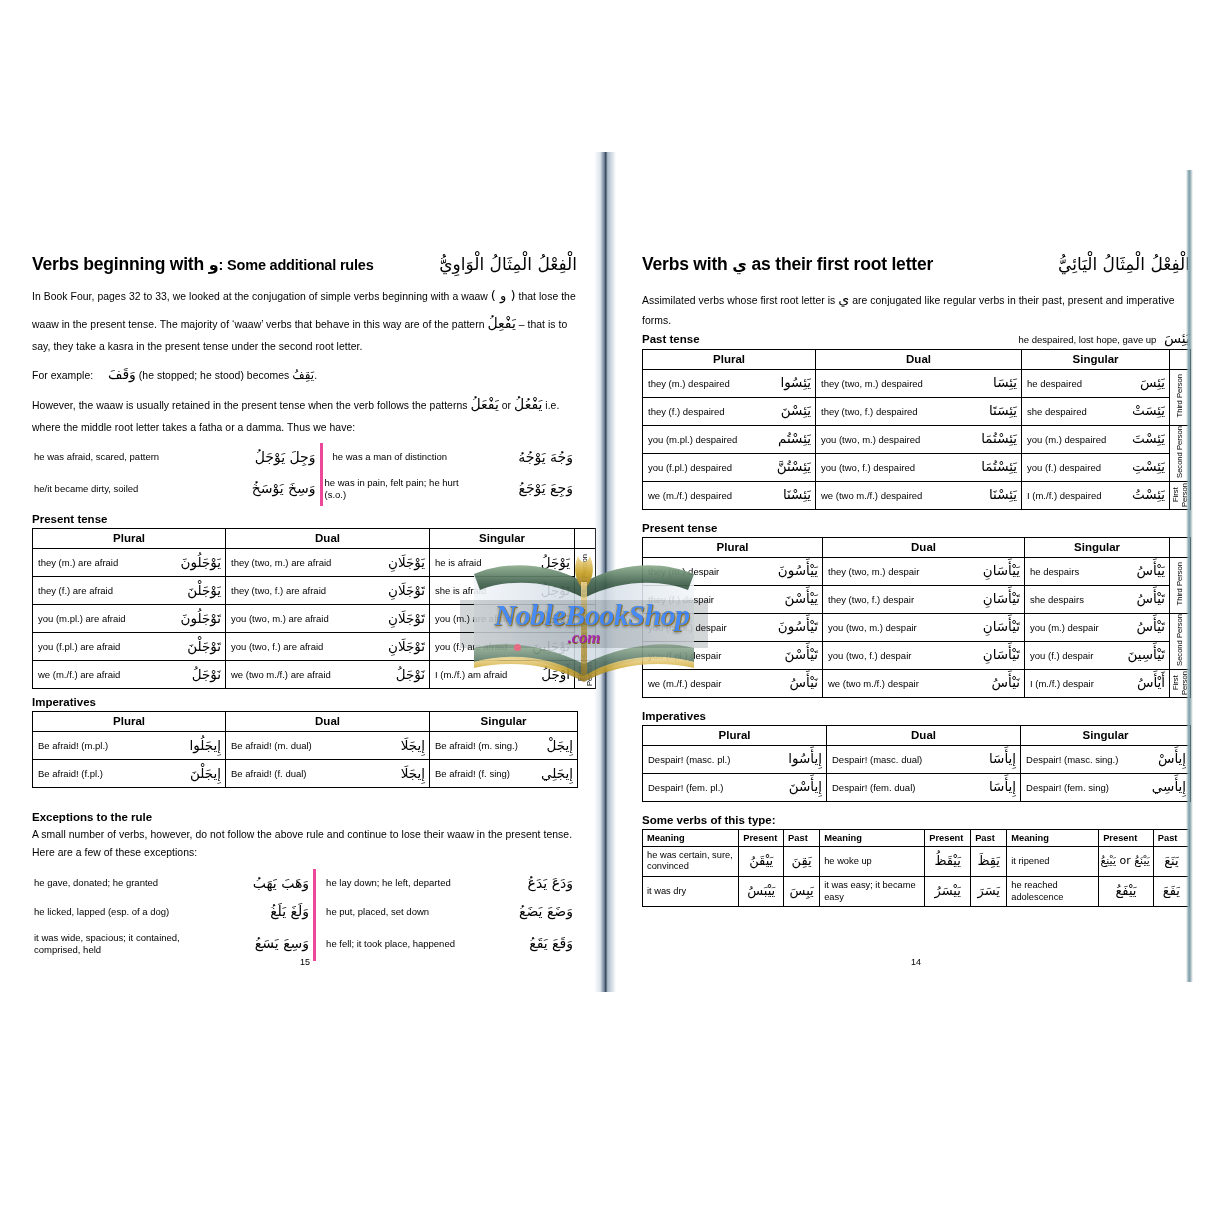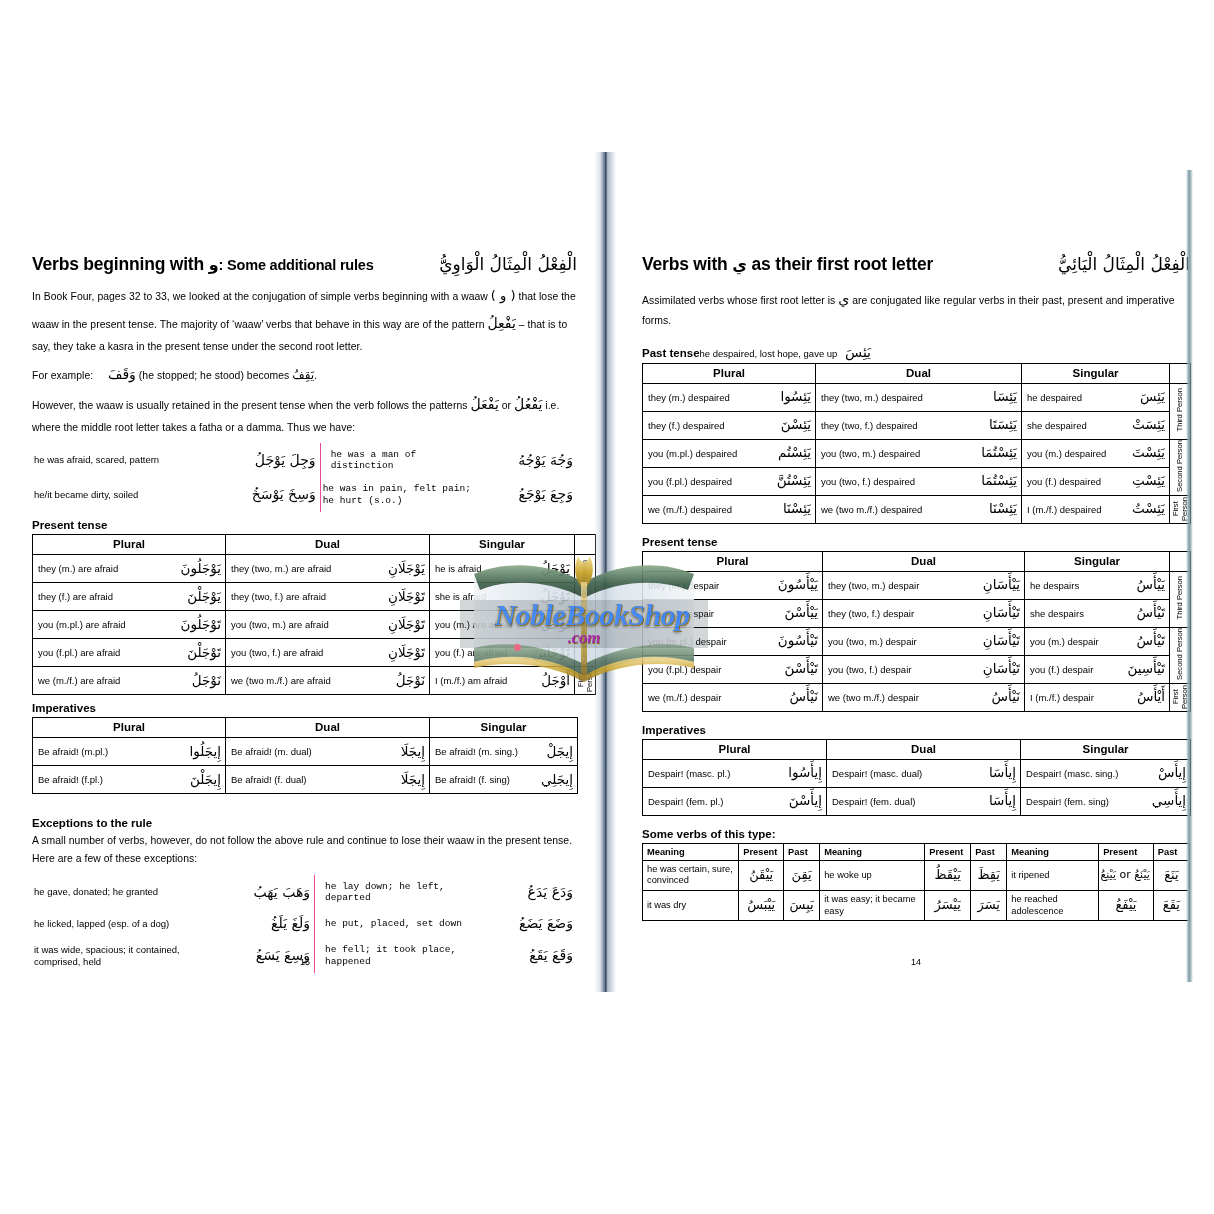"Past tense" div { justify-content: flex-start -> space-between; margin-top: 14px -> 0 }
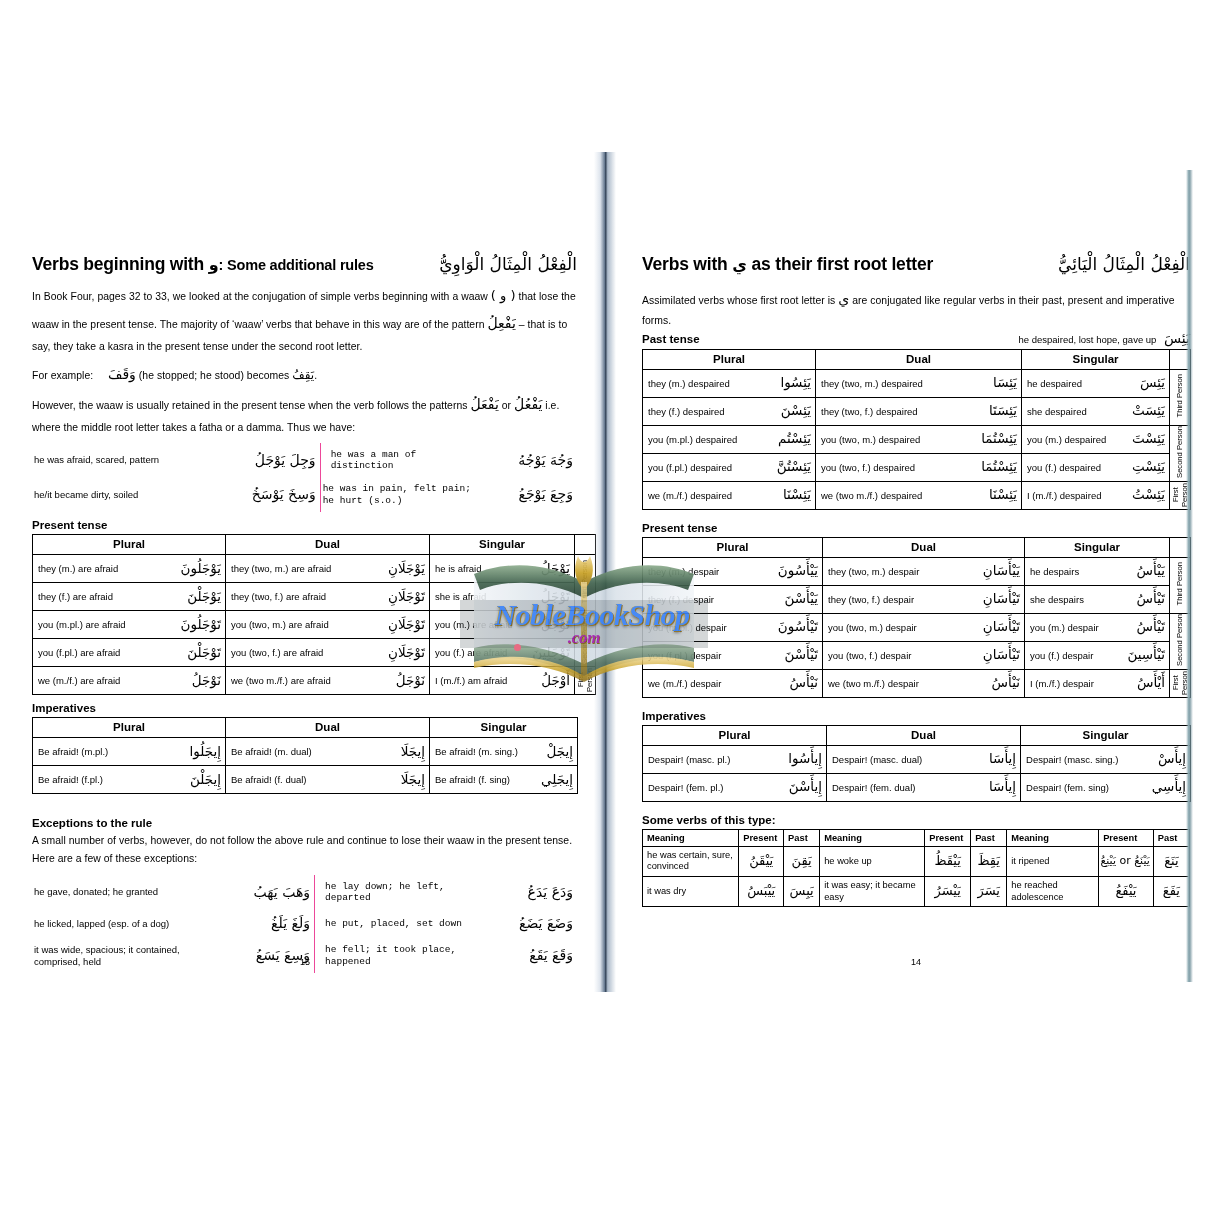"he was a man of" .vocab td.divider { border-left: 1px solid #ec4899 -> 3px solid #ec4899; font-family: Liberation Mono, monospace -> none }
